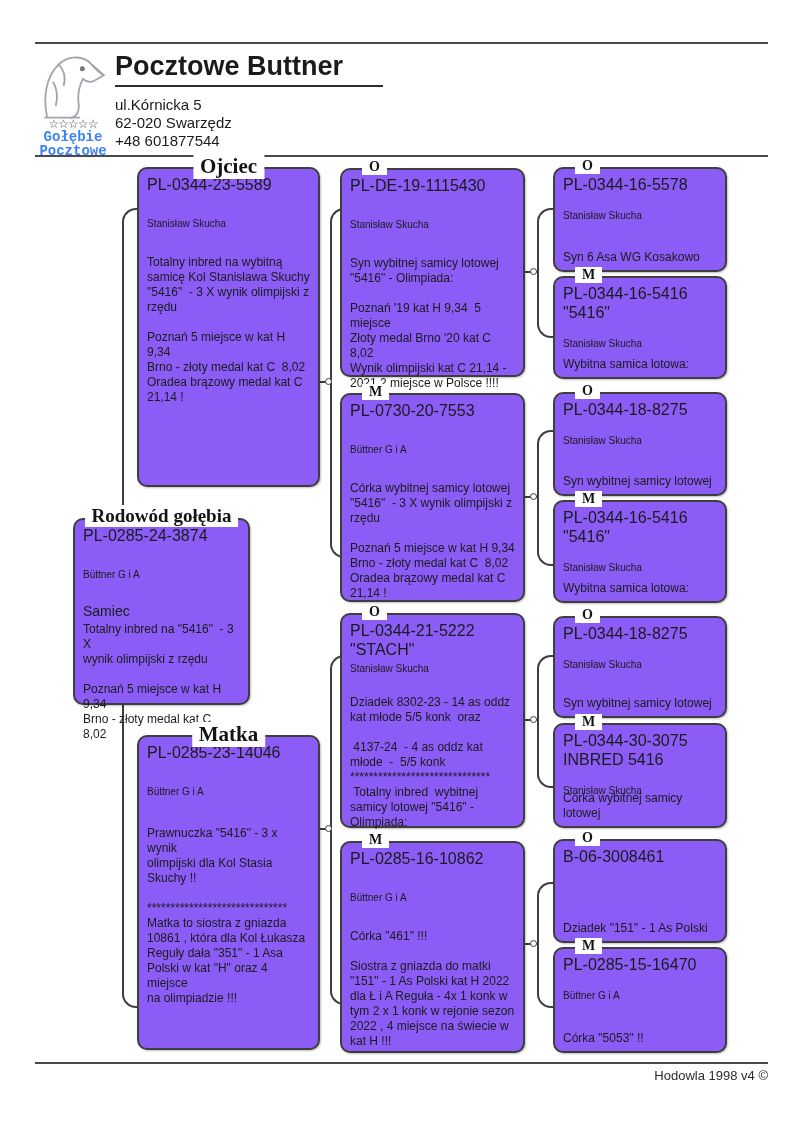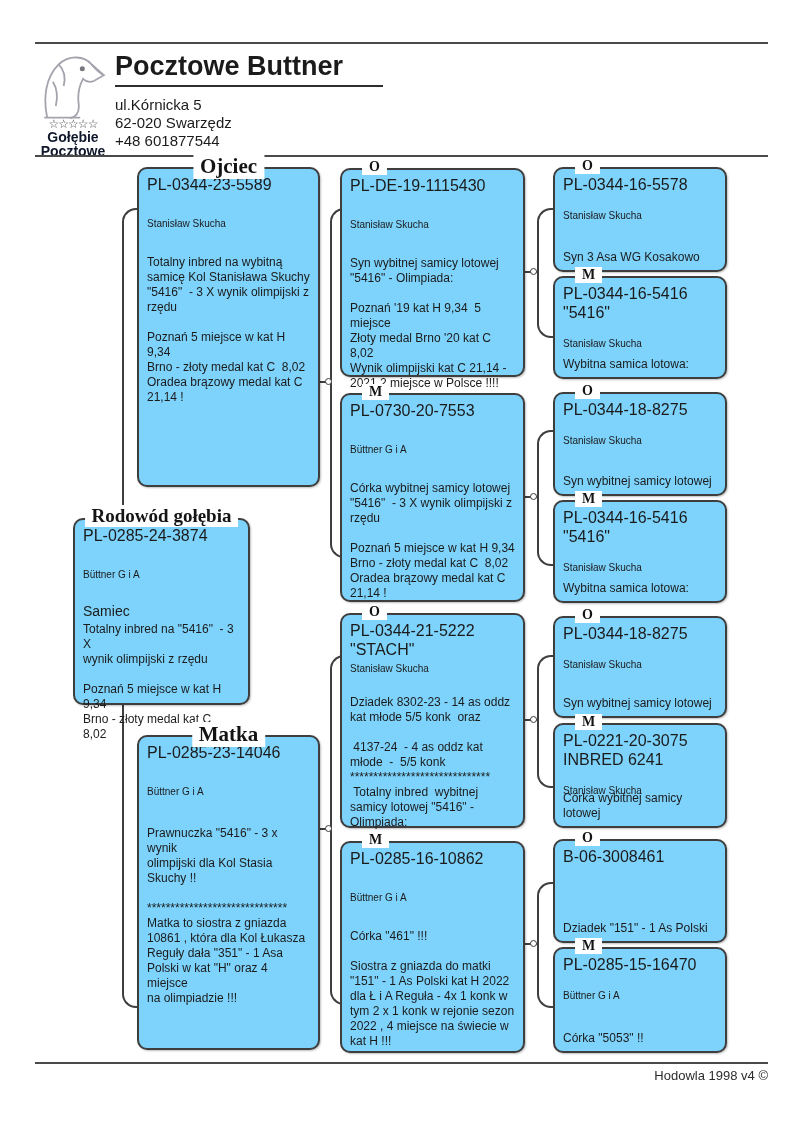"Gołębie" #logo .logo-word { color: #0f172a -> #3b82f6; font-family: Liberation Sans, sans-serif -> Liberation Mono, monospace }
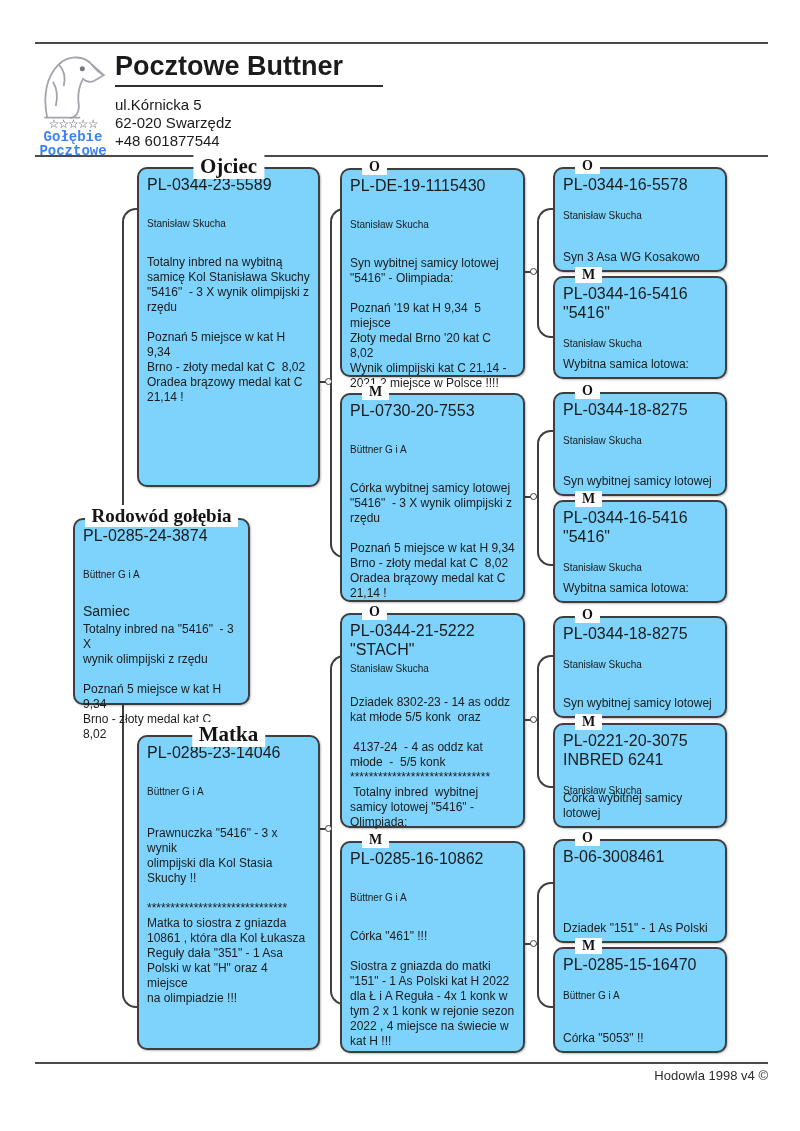"Ojciec" .box { background: #7dd3fc -> #8b5cf6 }
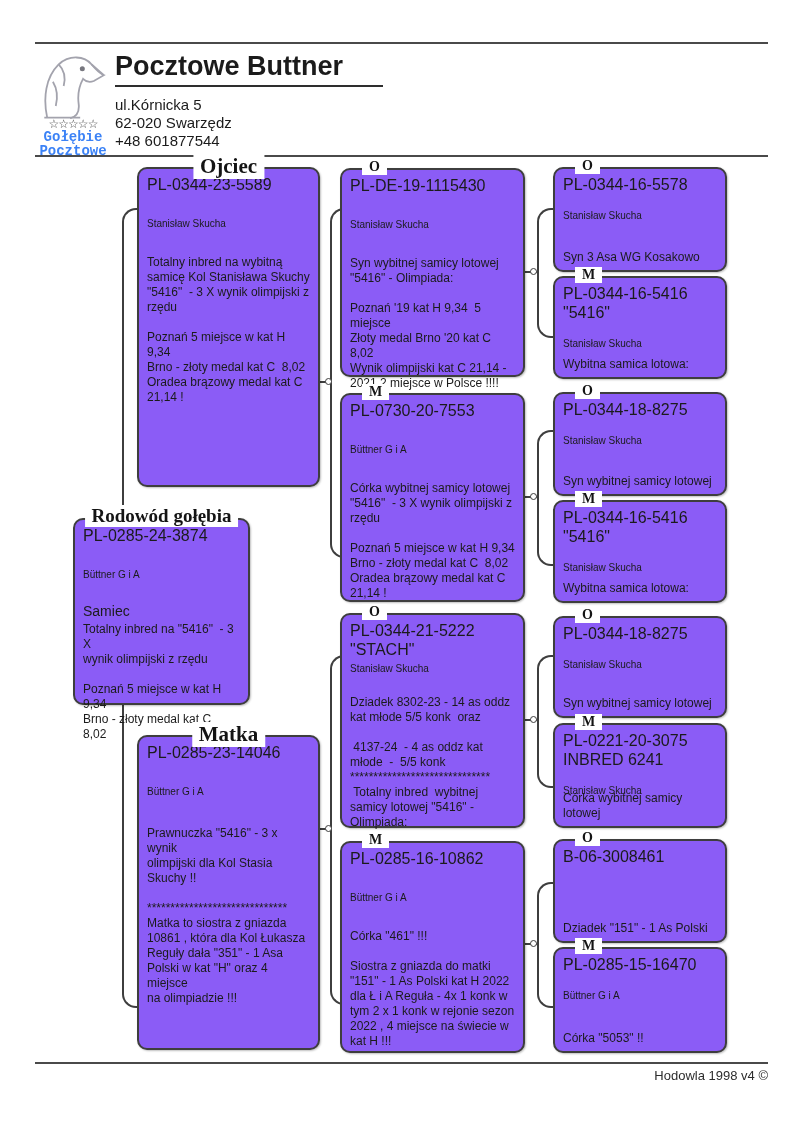"Syn 3 Asa WG Kosakowo" div.desc { text: 3 -> 6 }
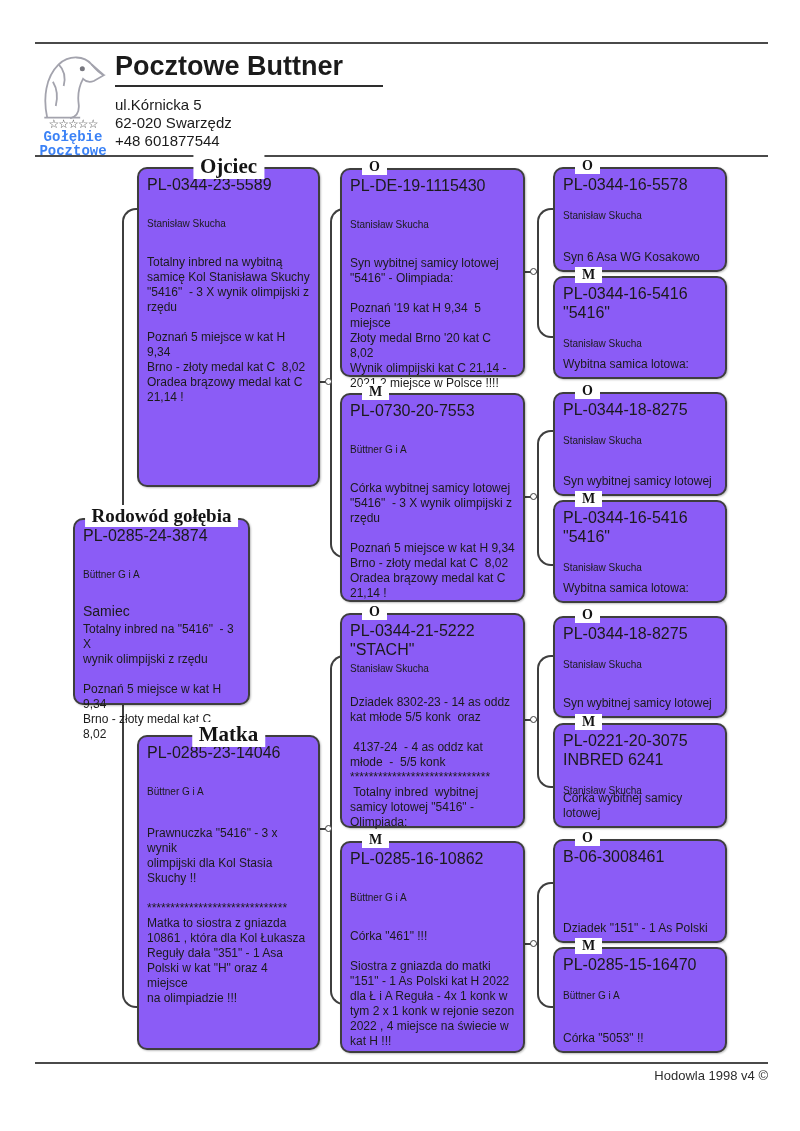"PL-0221-20-3075" div.ring { text: PL-0221-20-3075 -> PL-0344-30-3075 }
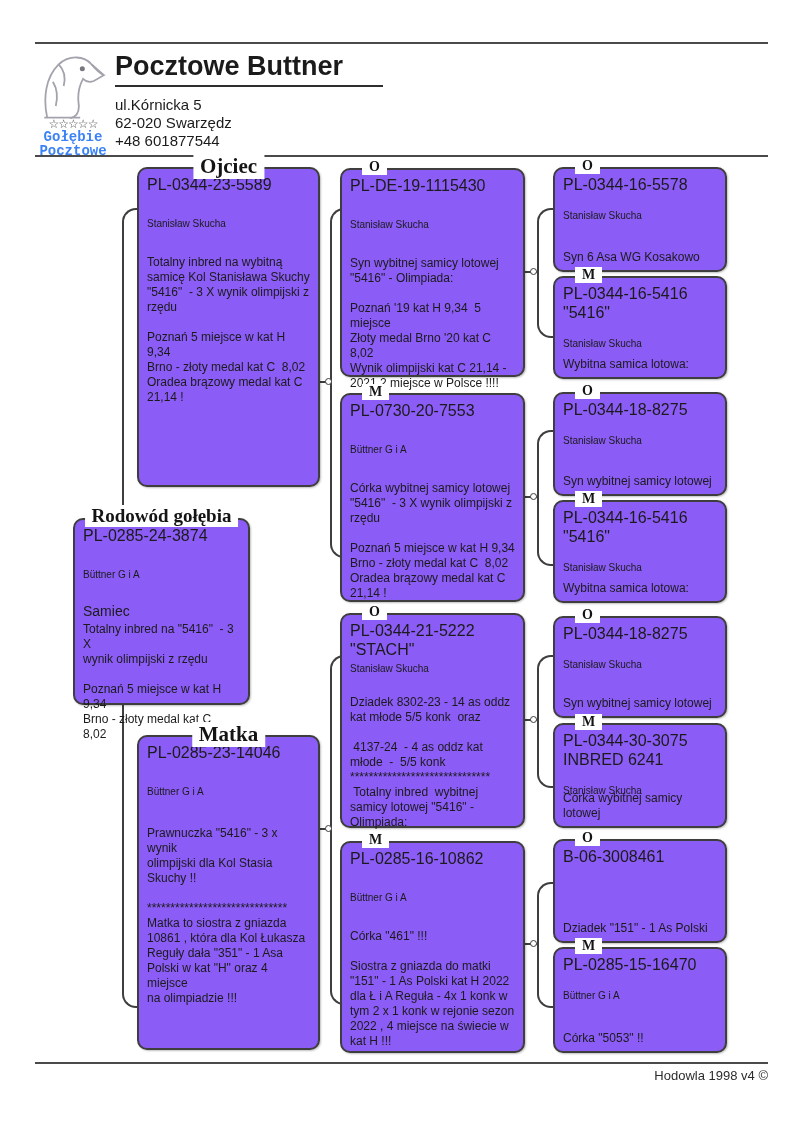"INBRED 6241" div.alias { text: 6241 -> 5416 }
